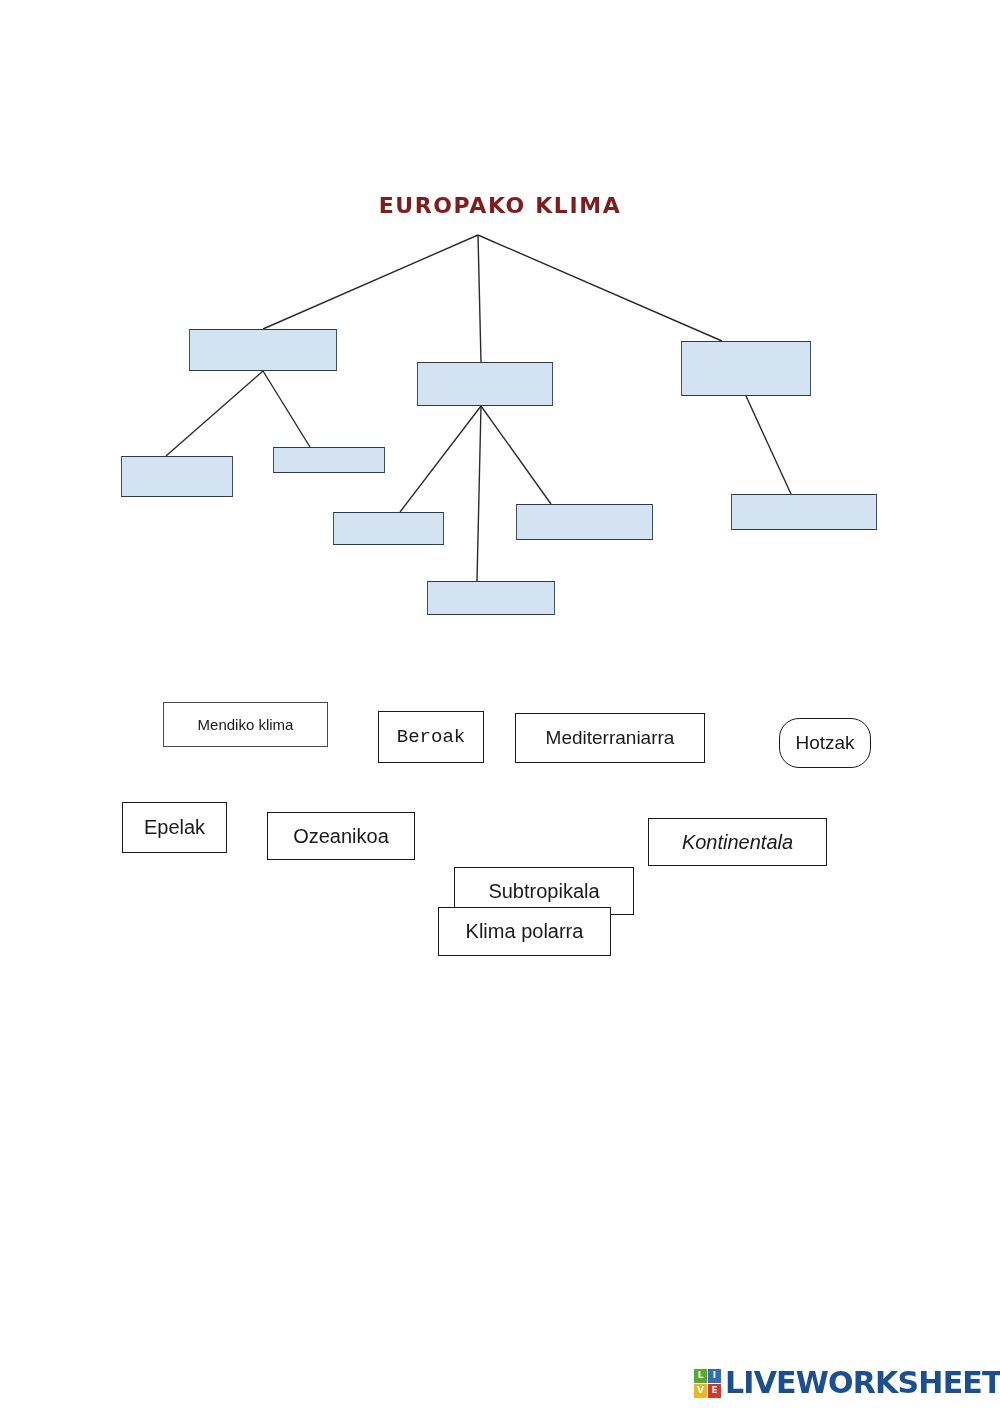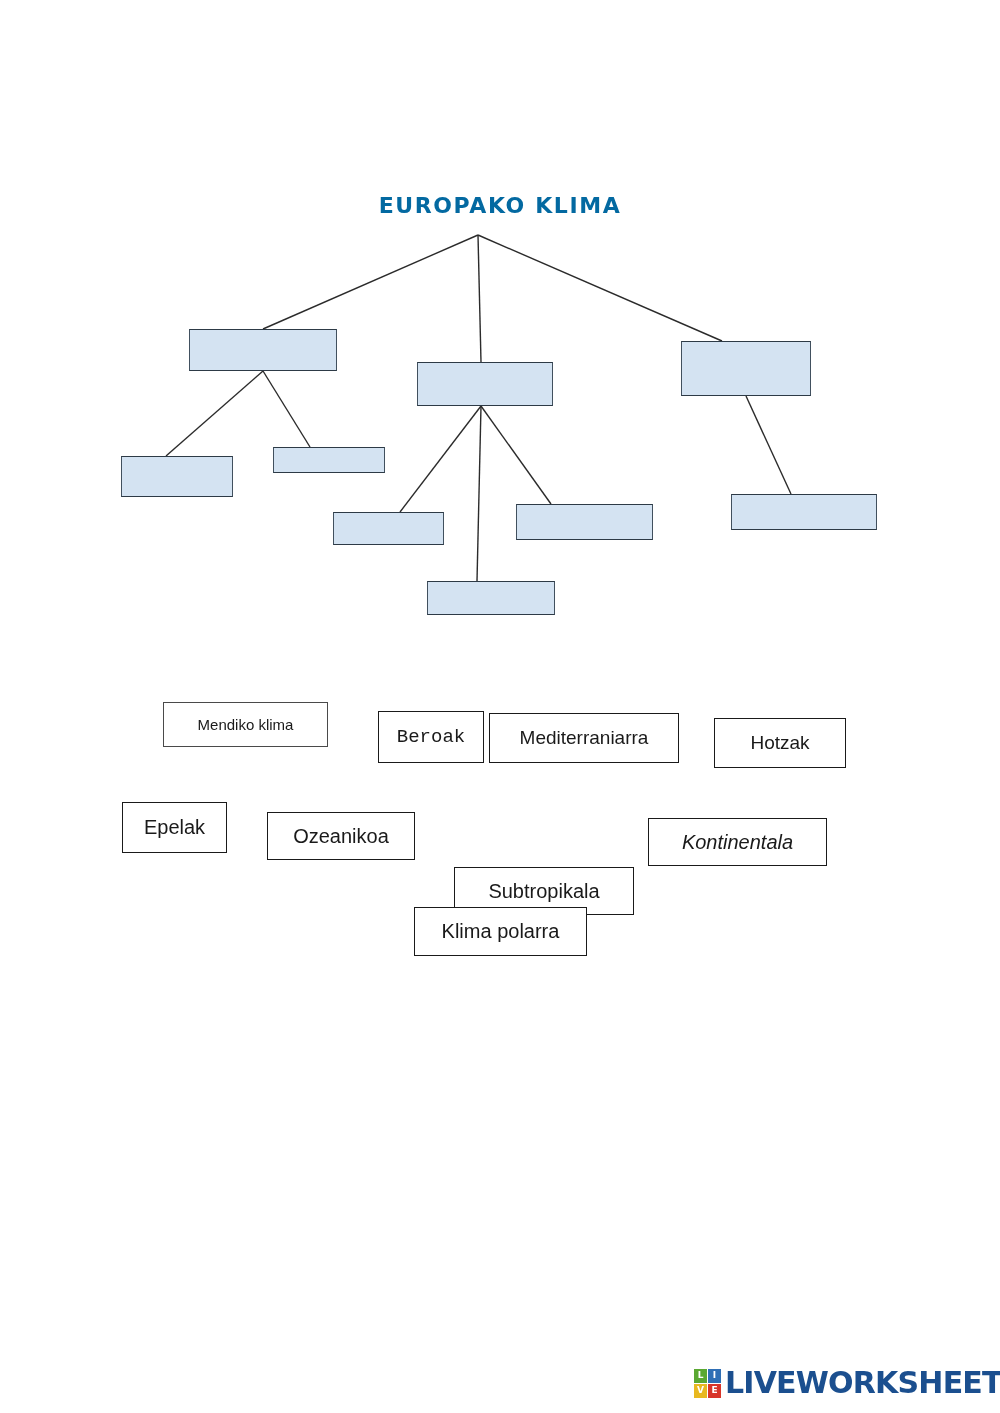"EUROPAKO KLIMA" #diagram-title { color: #0369a1 -> #7f1d1d }
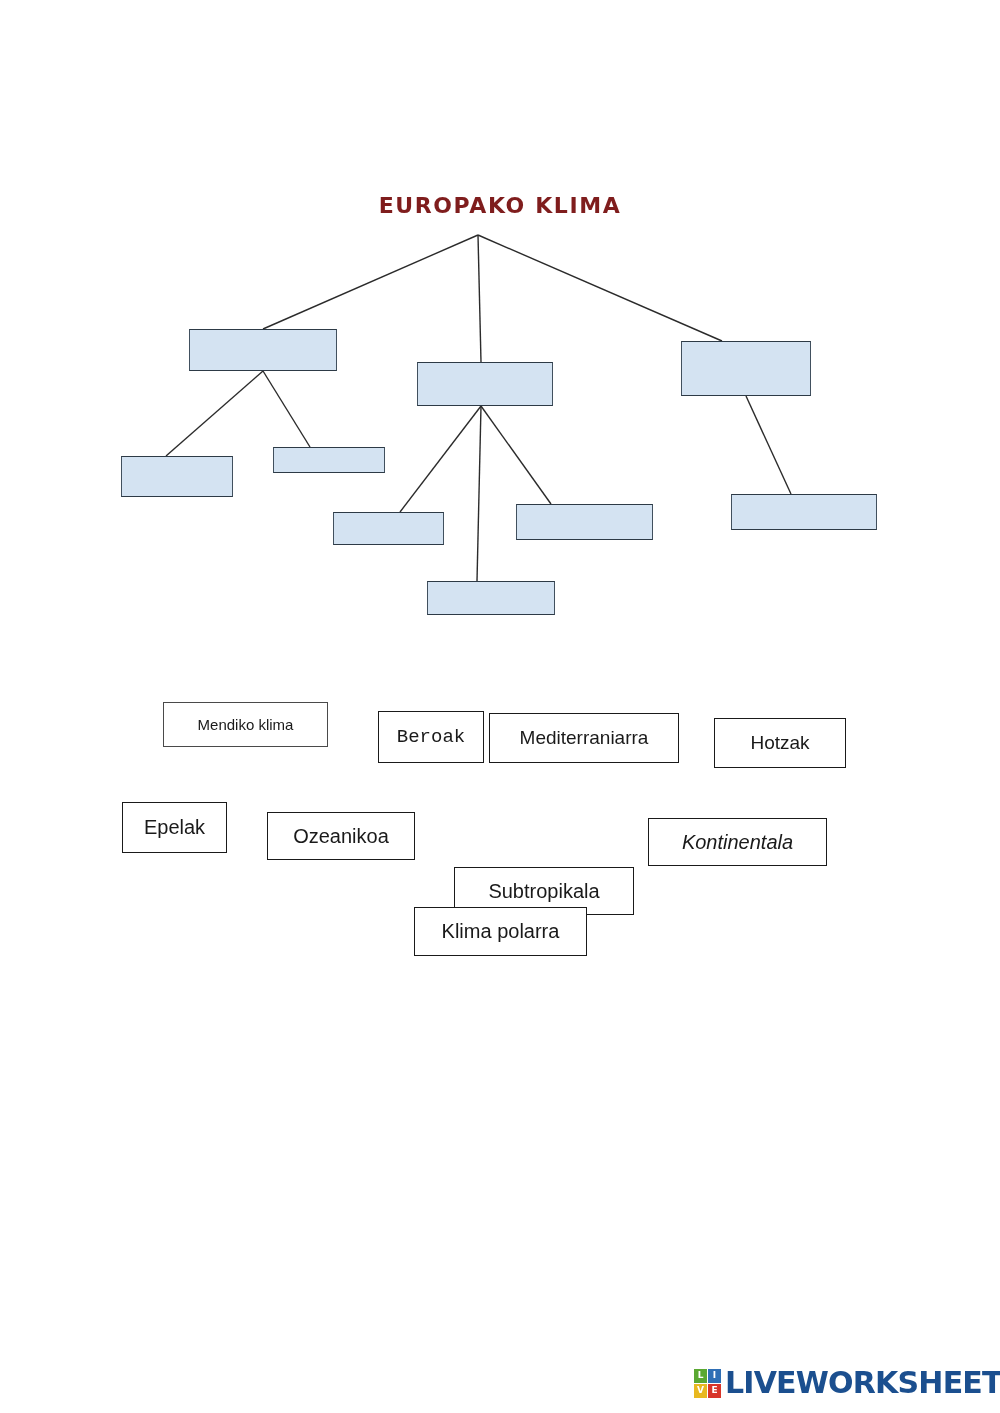"Mediterraniarra" div.word-box { left: 489px -> 515px }
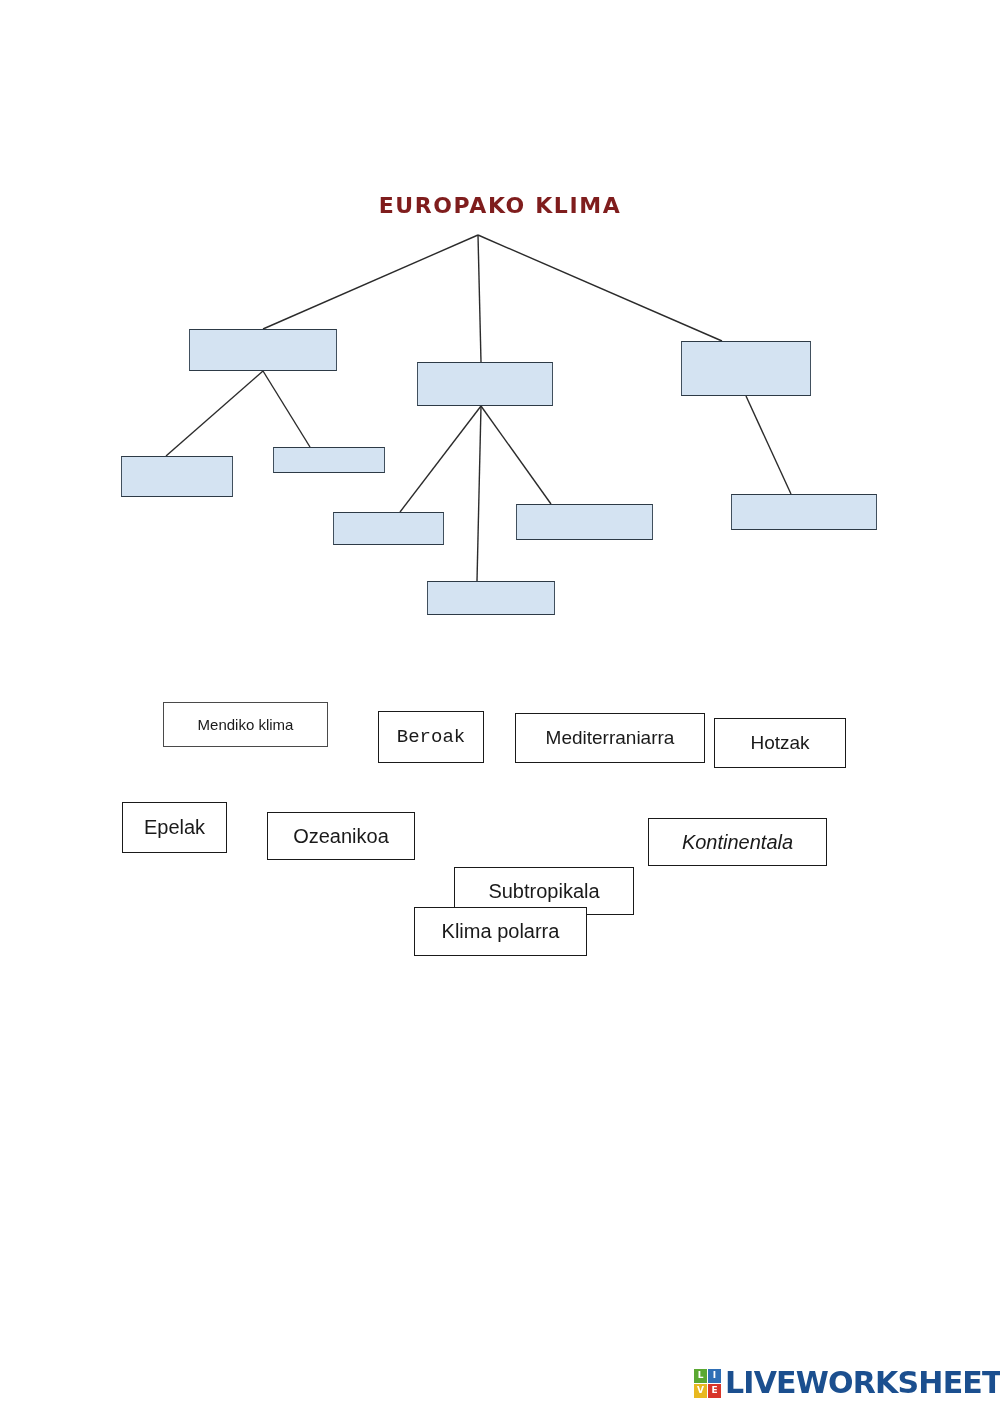"Hotzak" div.word-box { border-radius: none -> 20px; left: 714px -> 779px; width: 132px -> 92px }
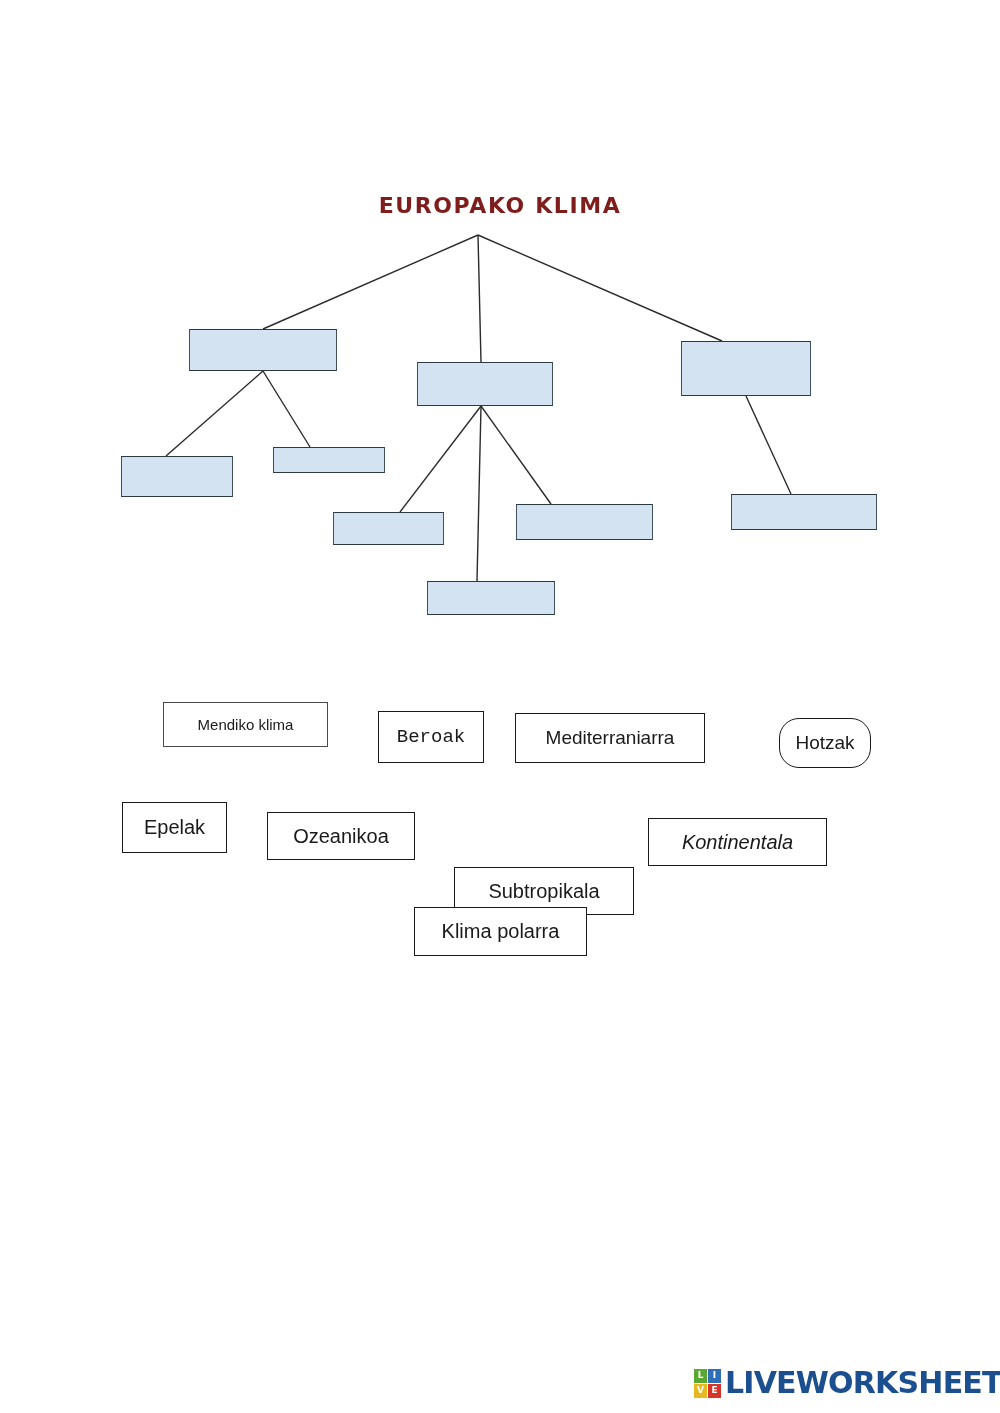"Klima polarra" div.word-box { left: 414px -> 438px }
